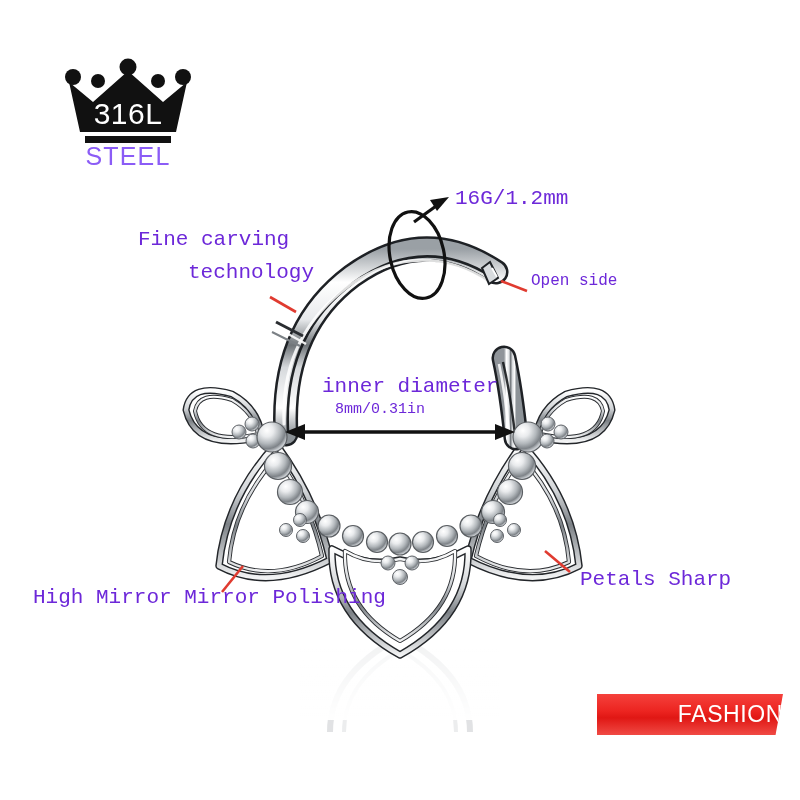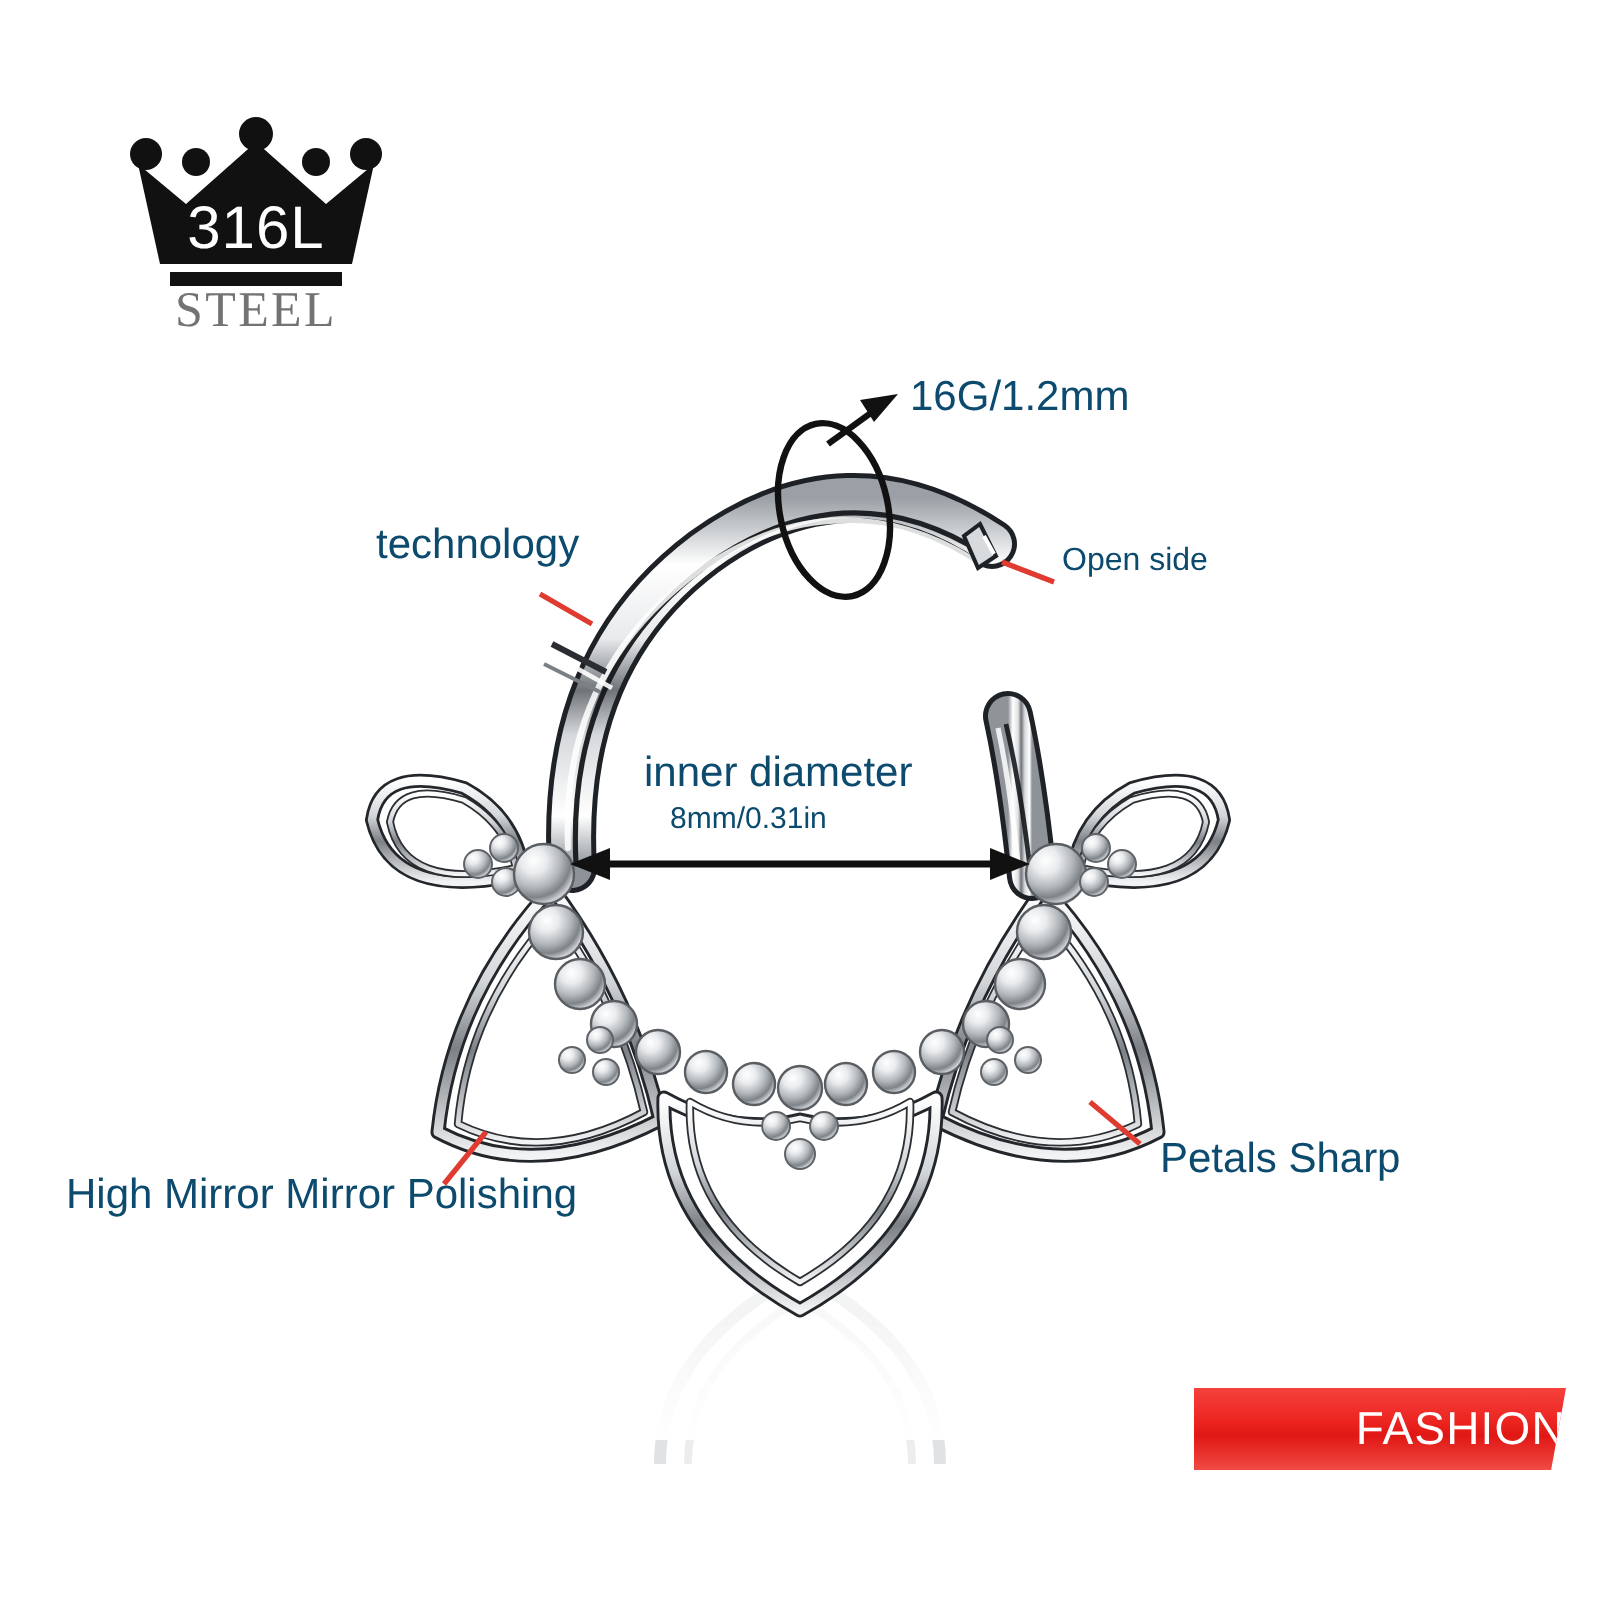"STEEL" .logo-steel { color: #737373 -> #8b5cf6; font-family: Liberation Serif, serif -> Liberation Sans, sans-serif }
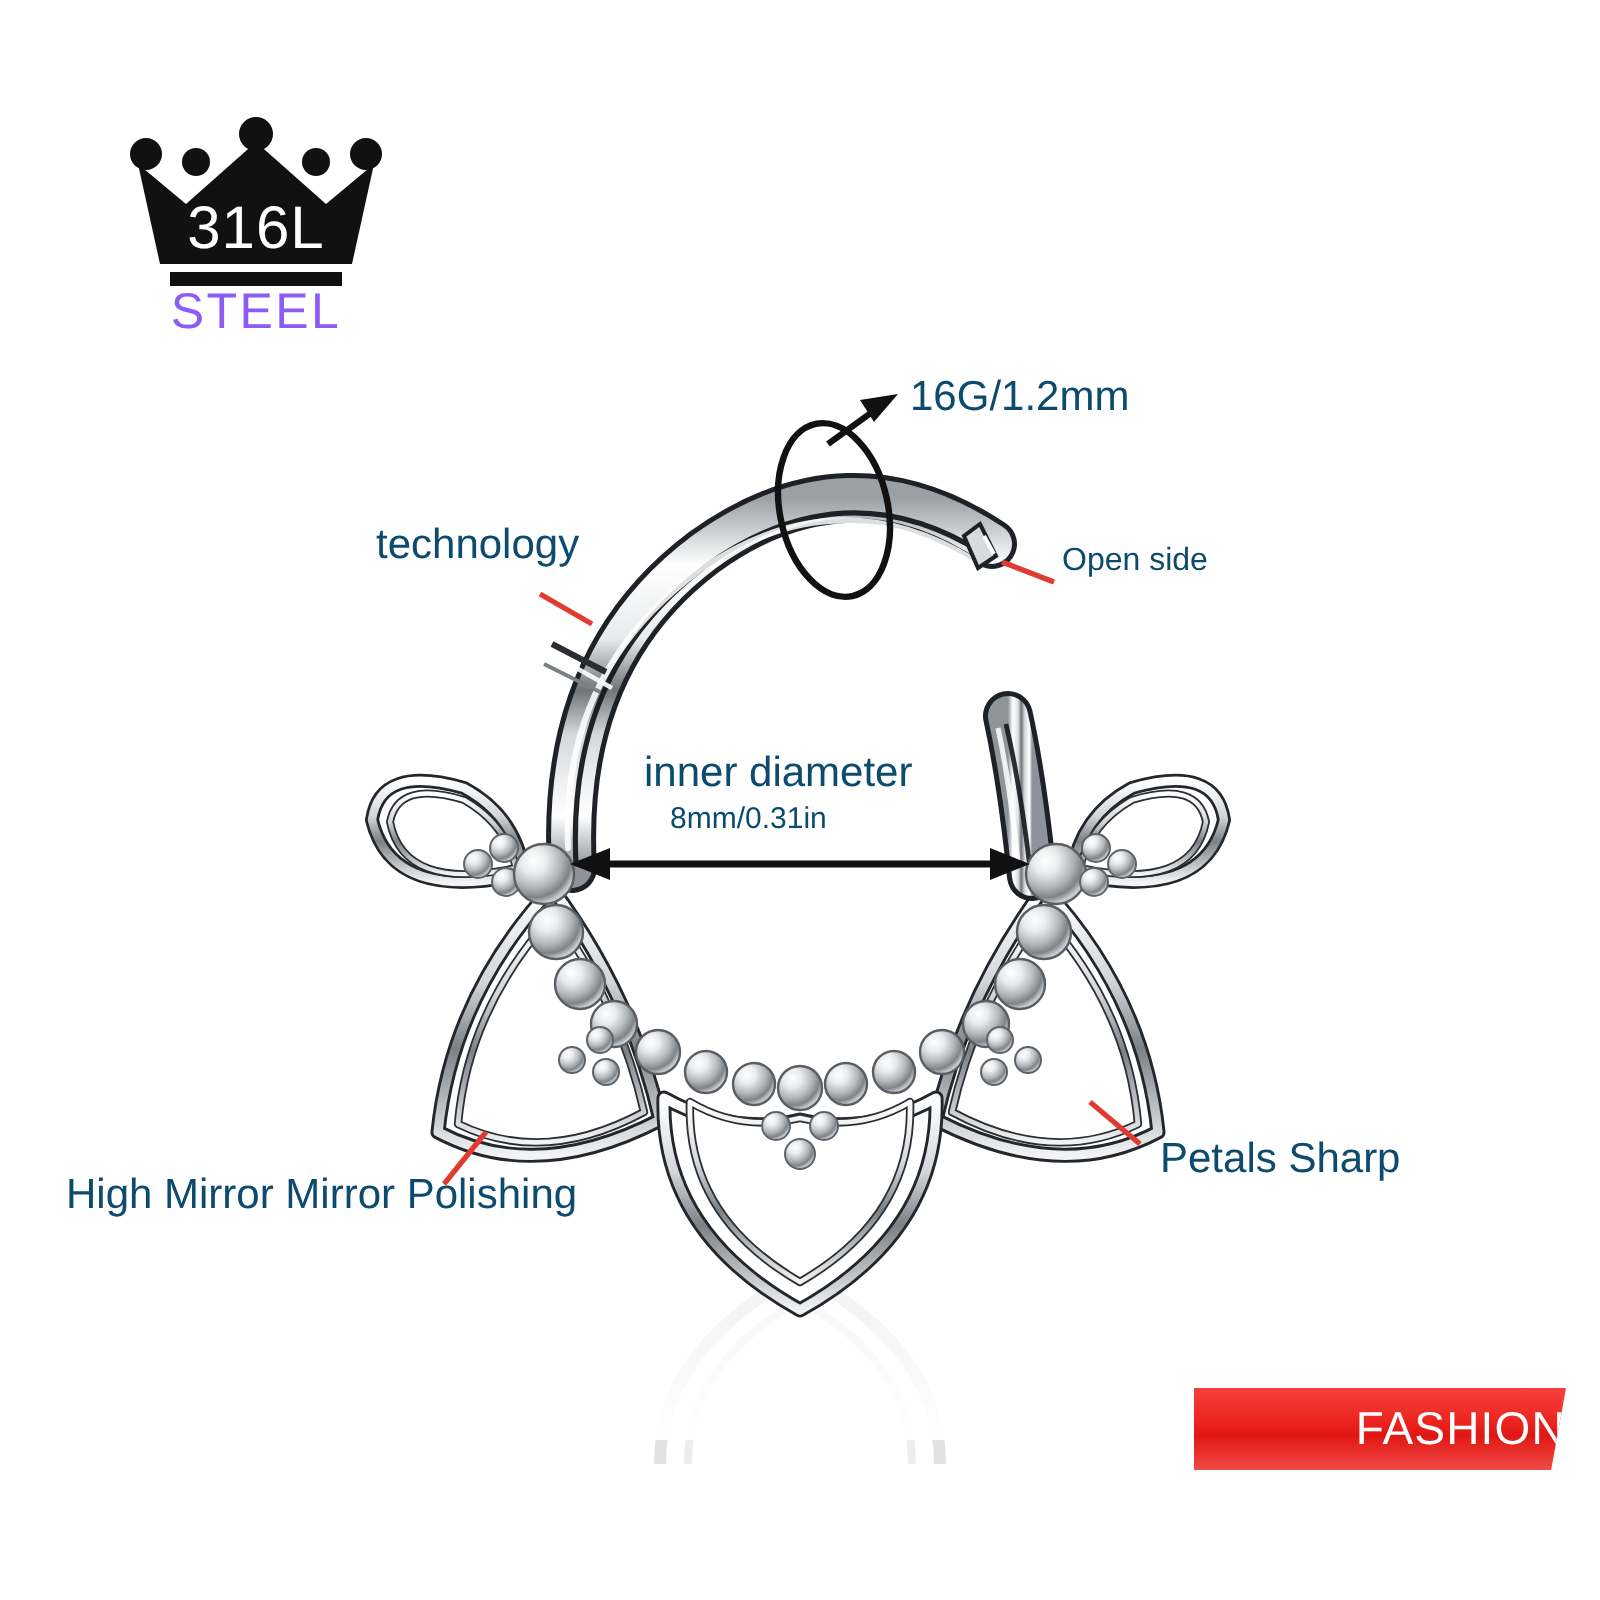"16G/1.2mm" .label { color: #0c4a6e -> #6d28d9; font-family: none -> Liberation Mono, monospace }
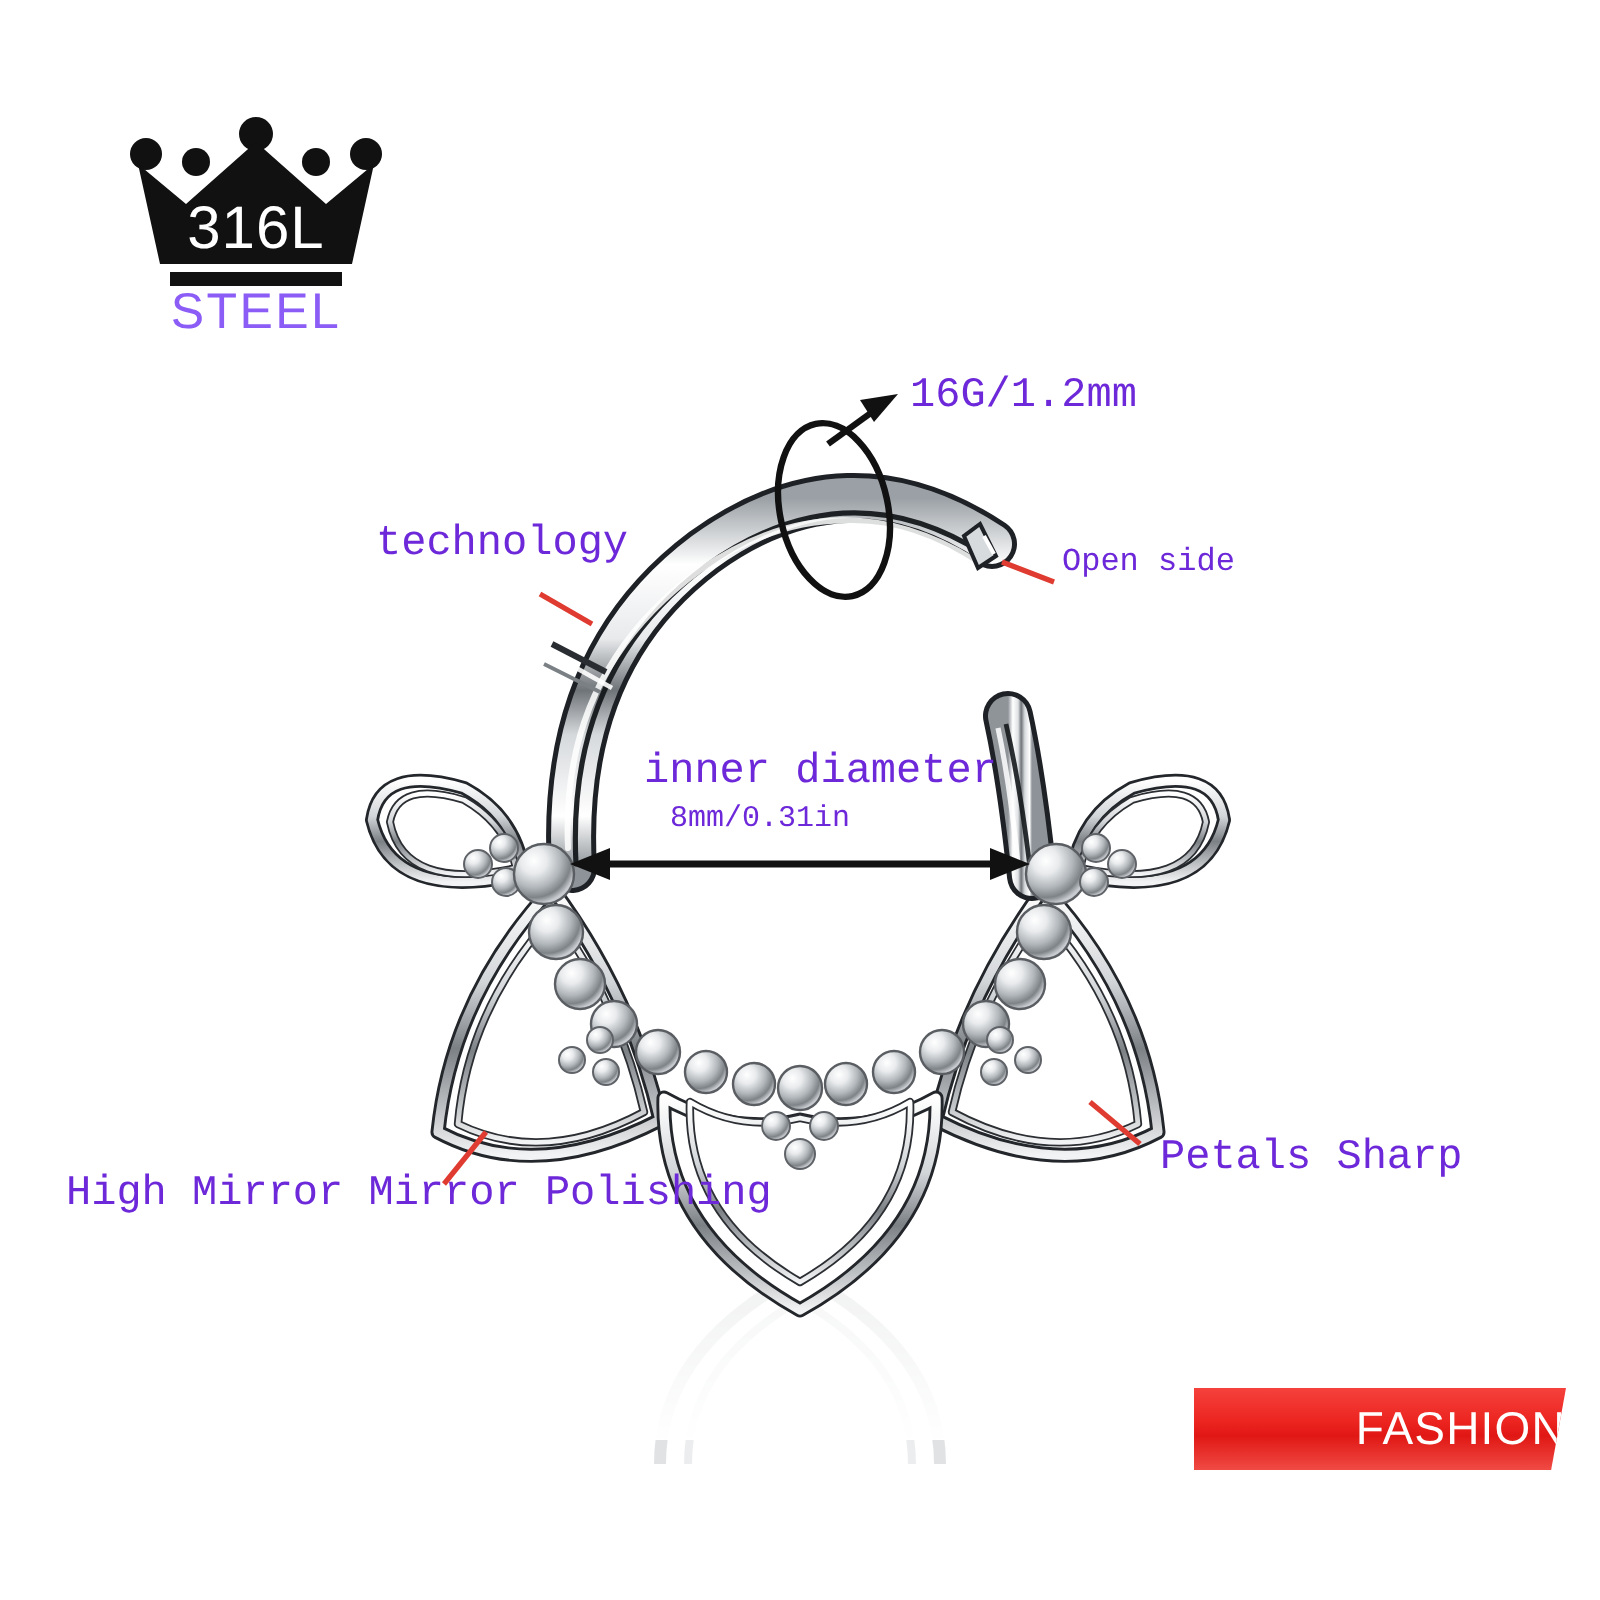"Fine carving" div.label { html: none -> <div>Fine carving</div> }
